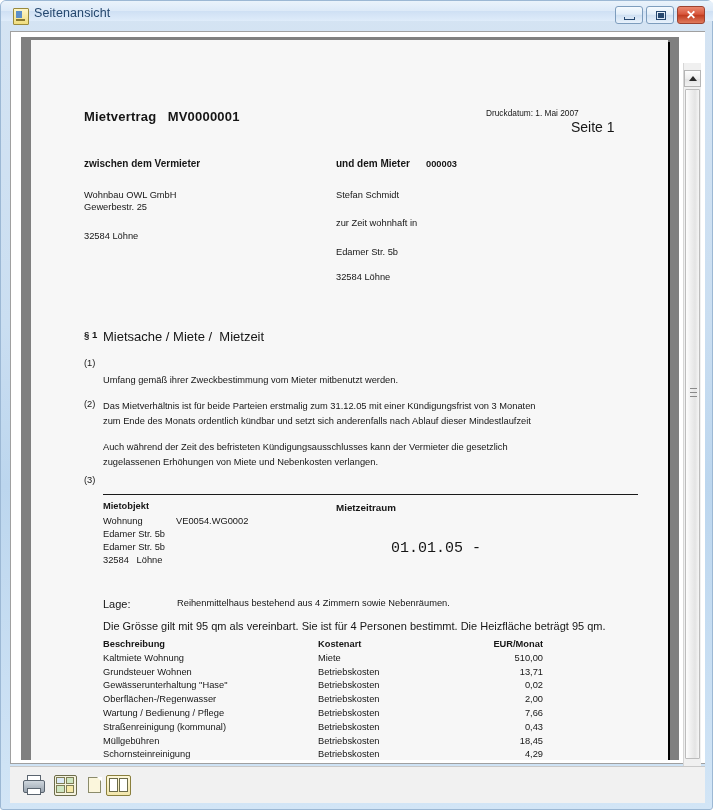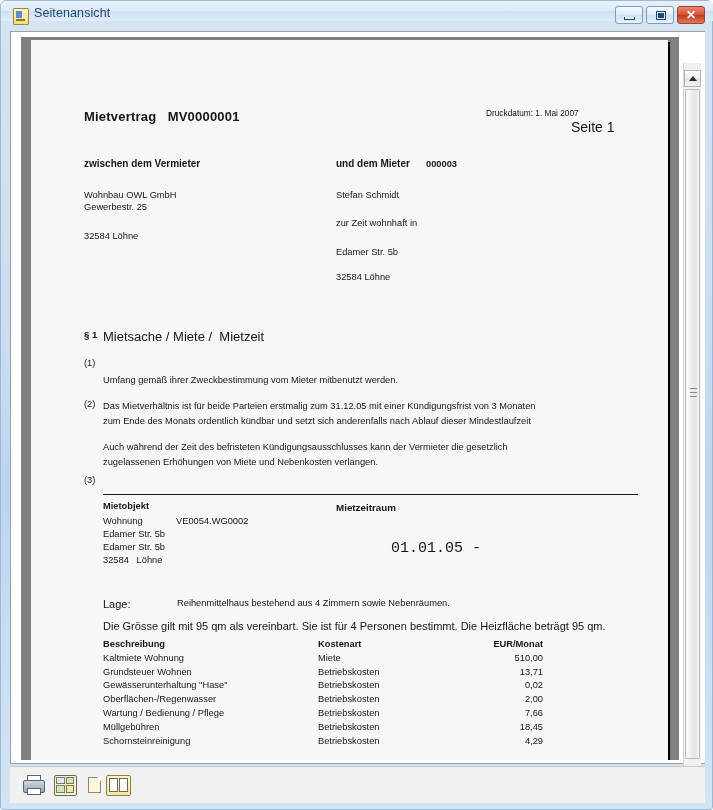"Straßenreinigung (kommunal)" tr { html: none -> <tr> <td>Straßenreinigung (kommunal)</td> <td>Betriebskosten</td> <td>0,43</td> </tr> }
